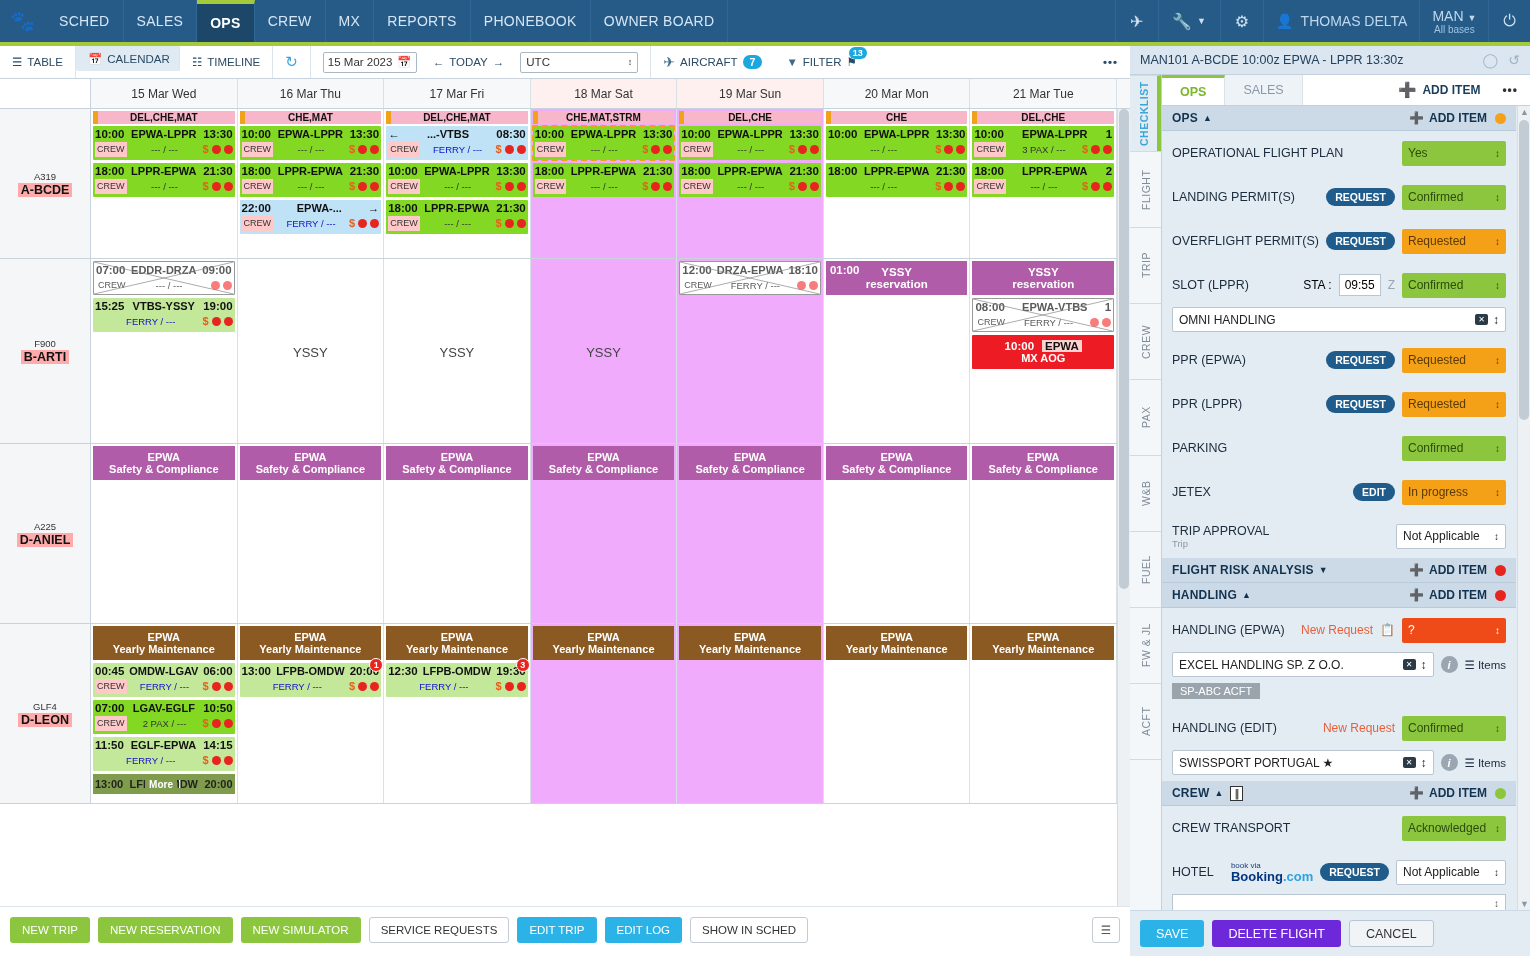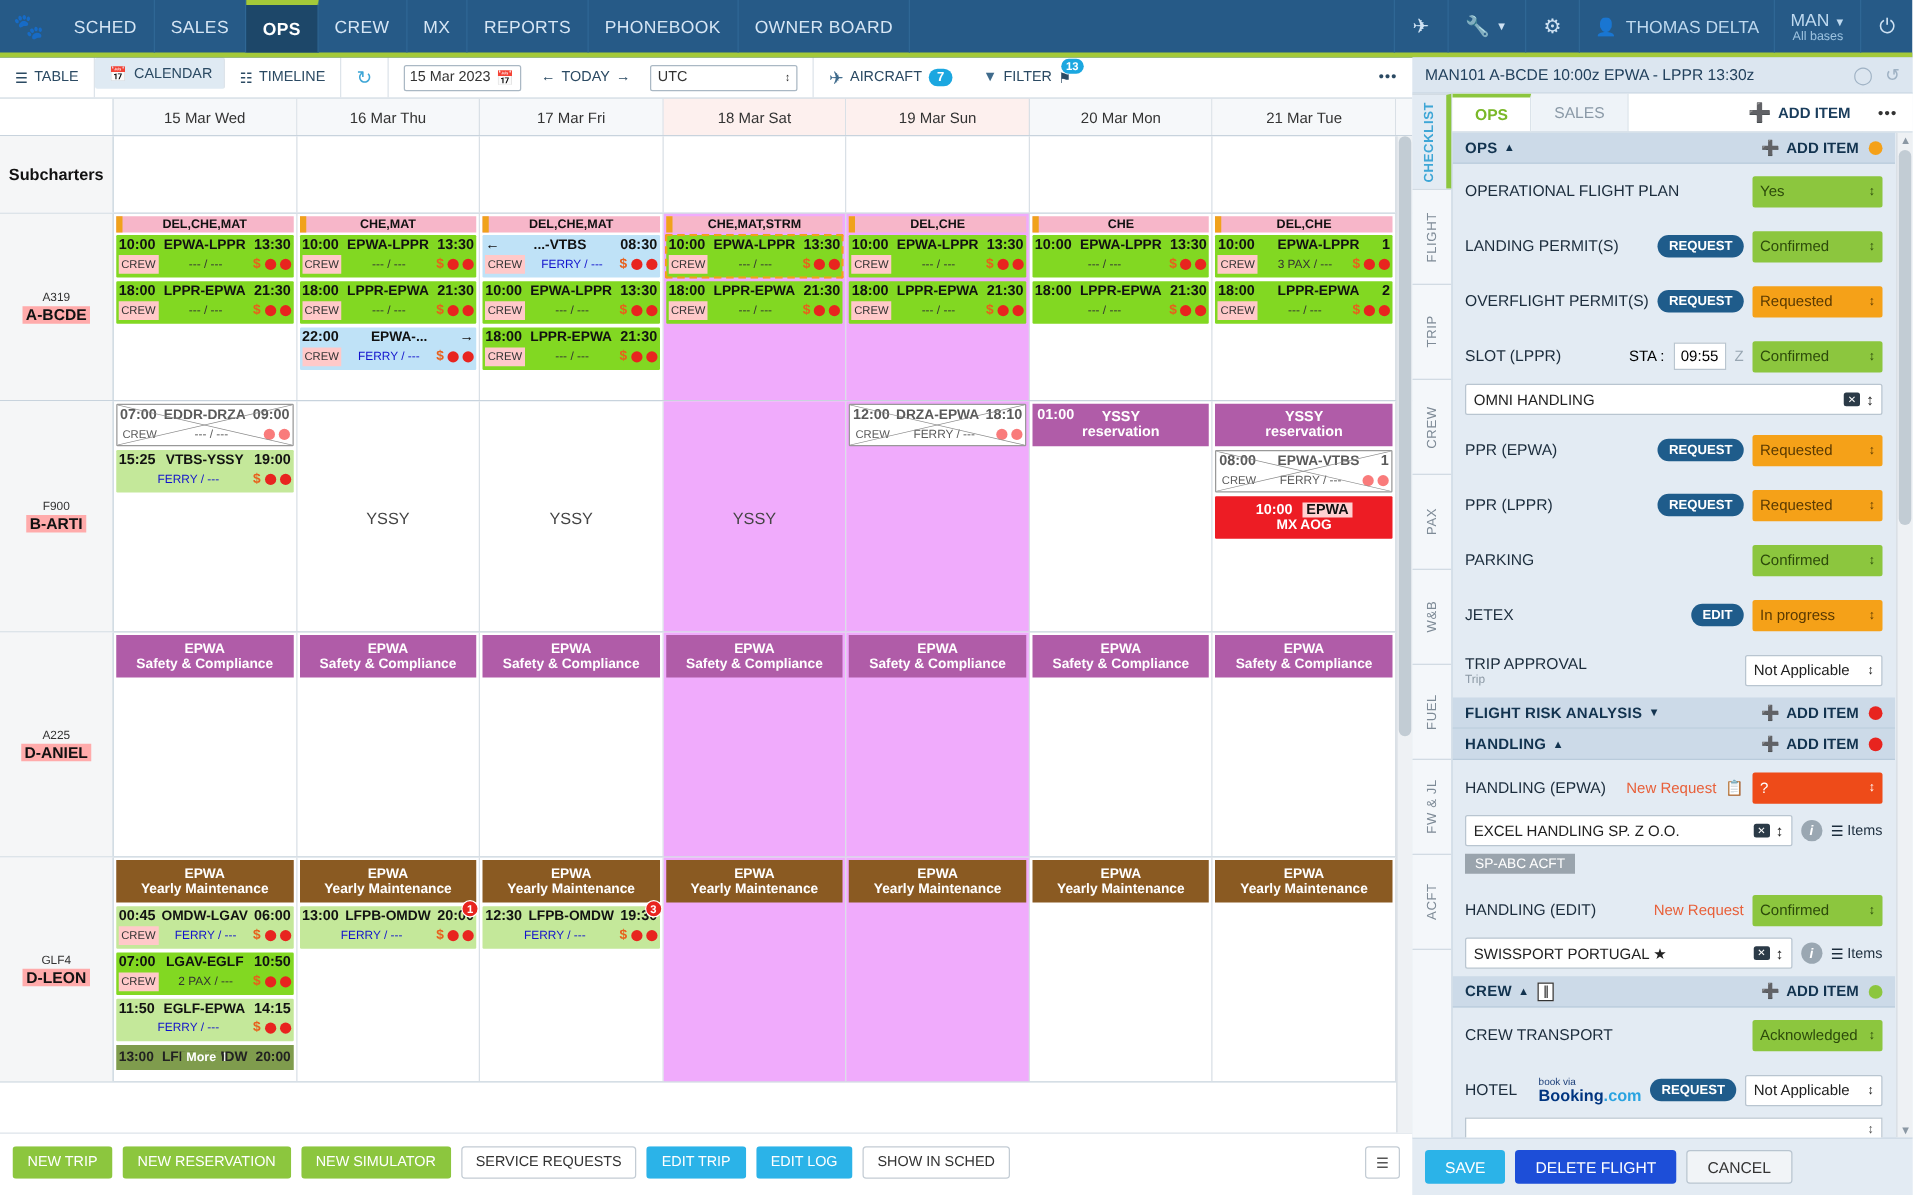"Subcharters" div.acrow { html: <div> <div> <span>Subcharters</span> </div> <div></div> <div></div> <div></div> <div></div> <div></div> <div></div> <div></div> <div></div> </div> -> none }
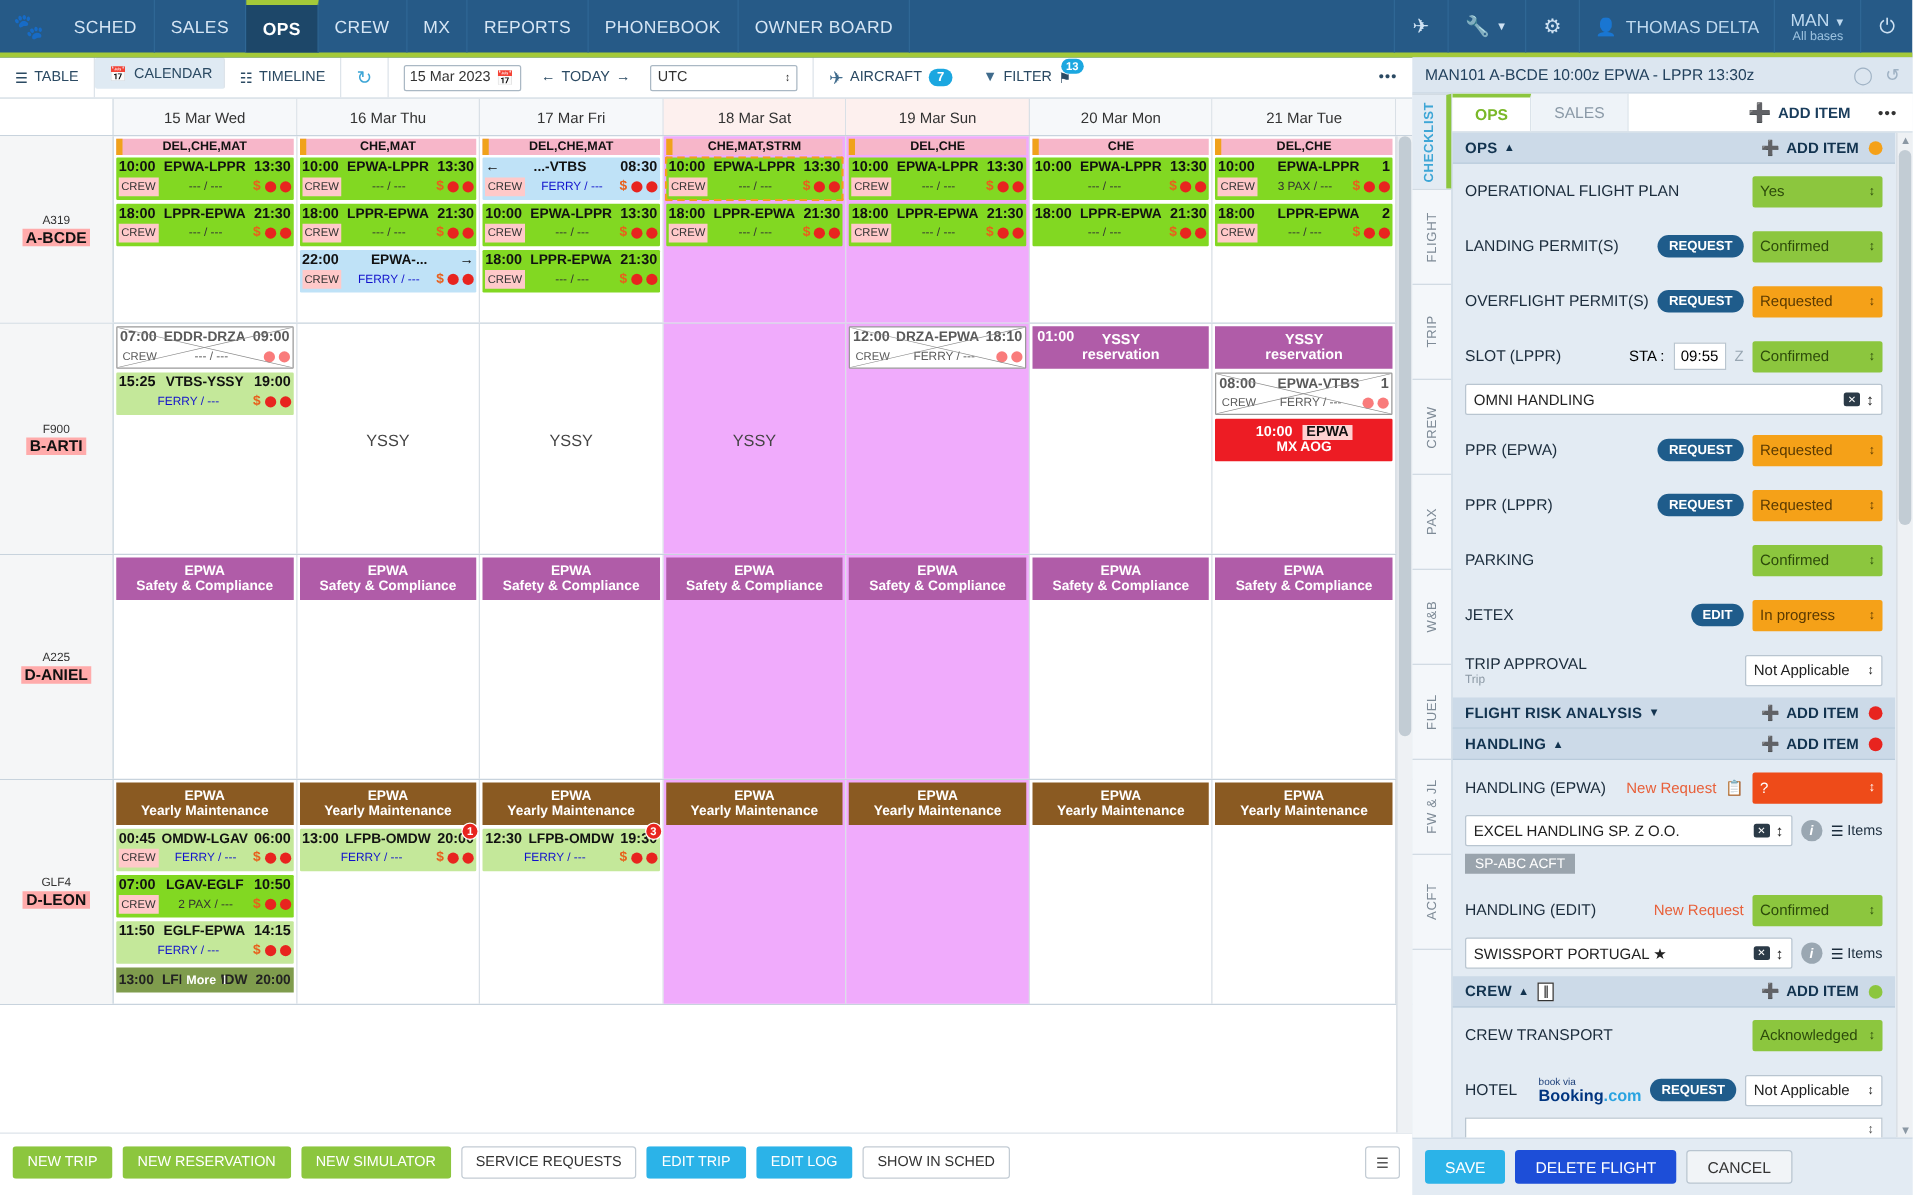"DELETE FLIGHT" #rp-foot .fbtn.del { background: #1d4ed8 -> #6d28d9 }
